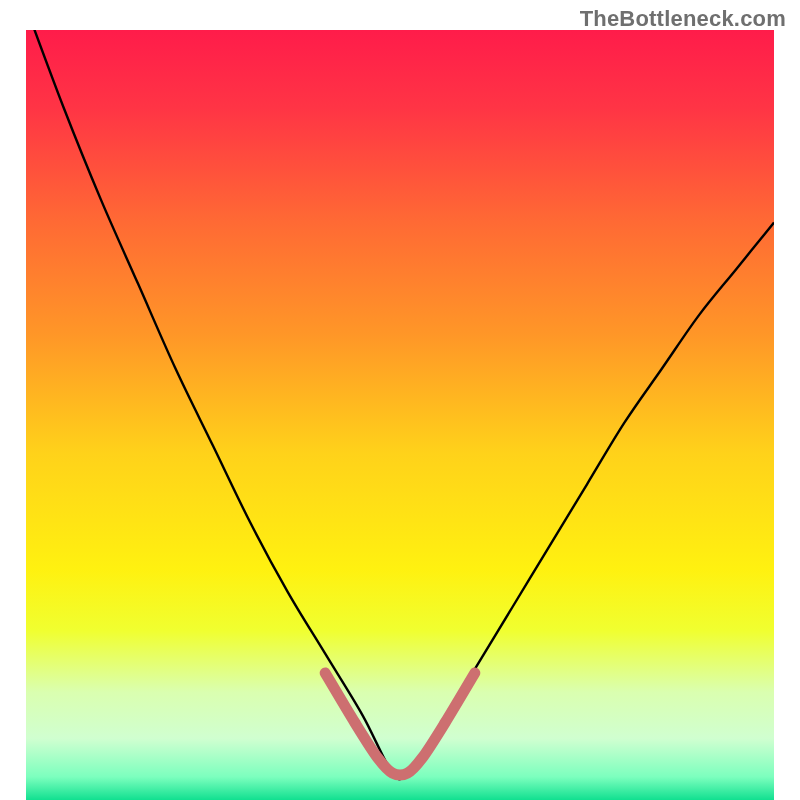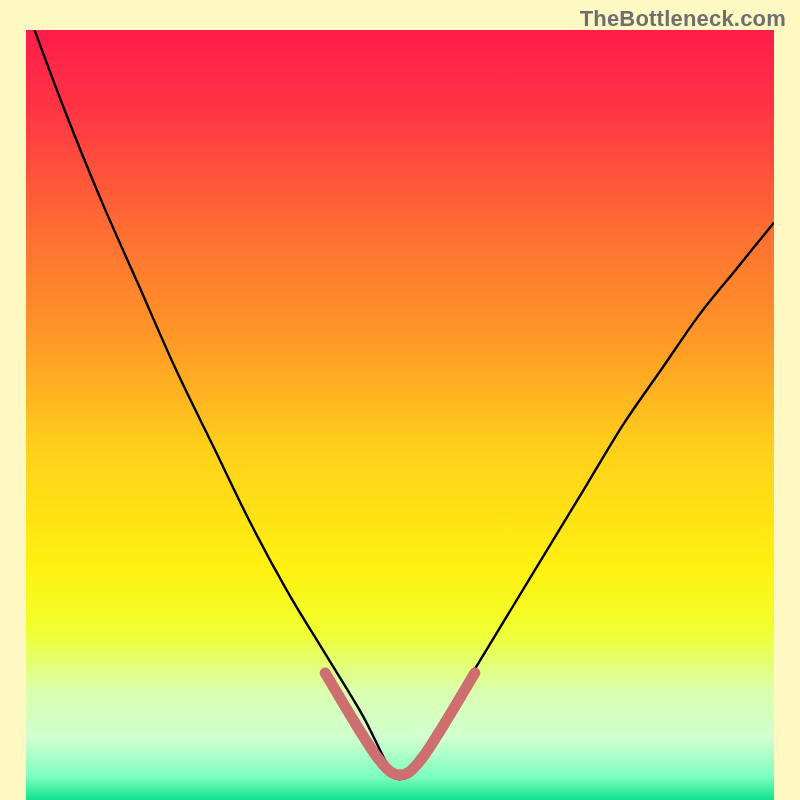"TheBottleneck.com" .frame { background: #fef9c3 -> #ffffff }
